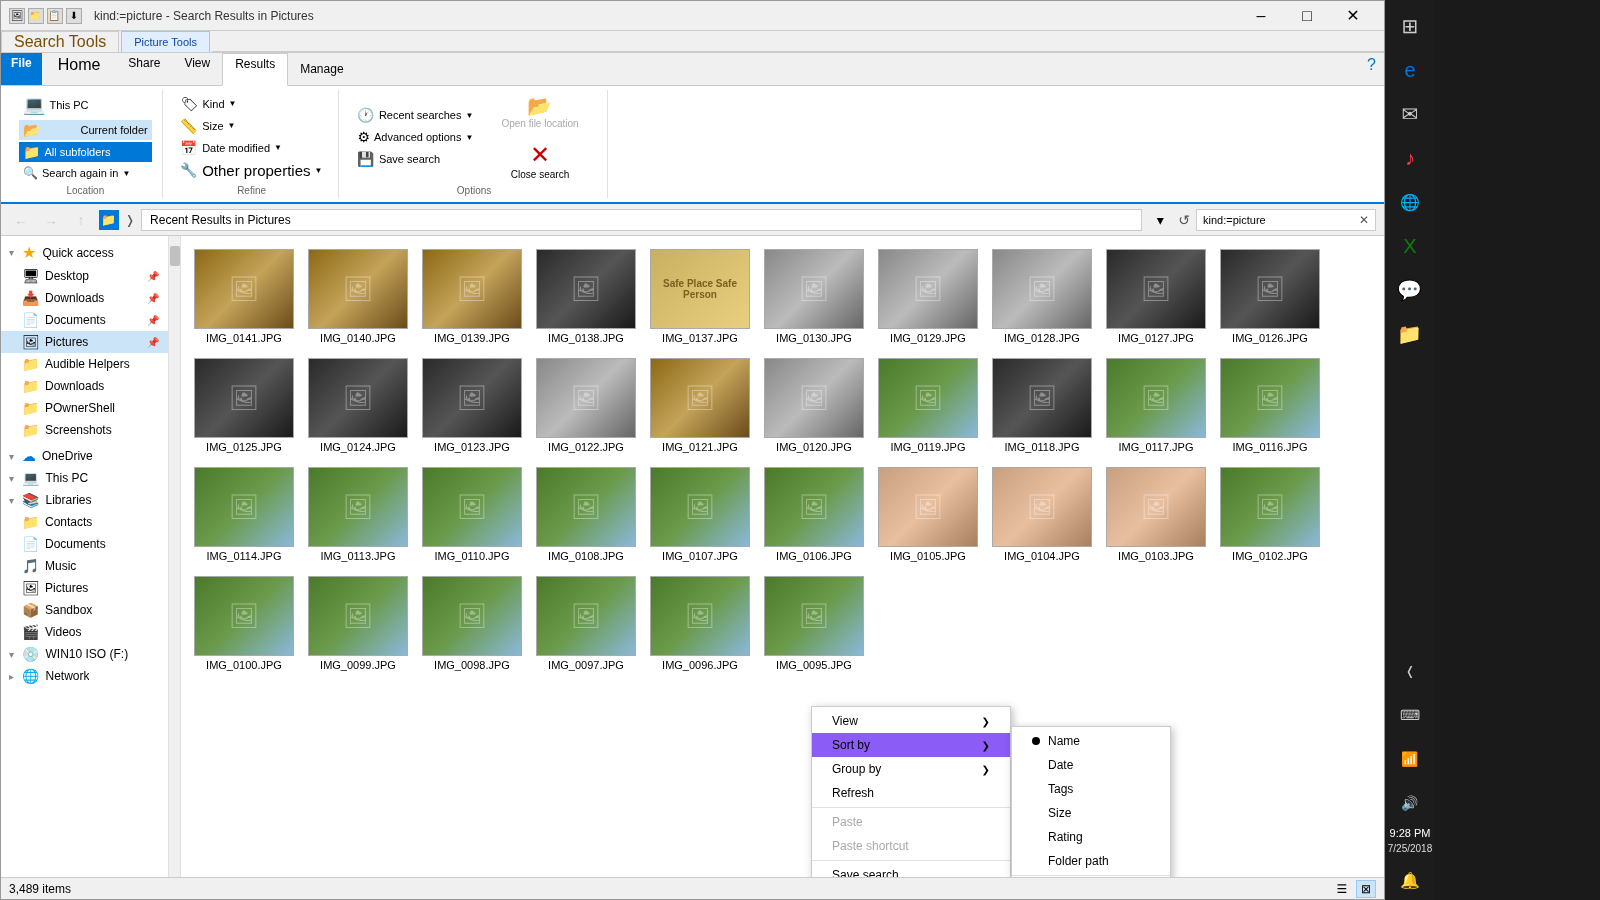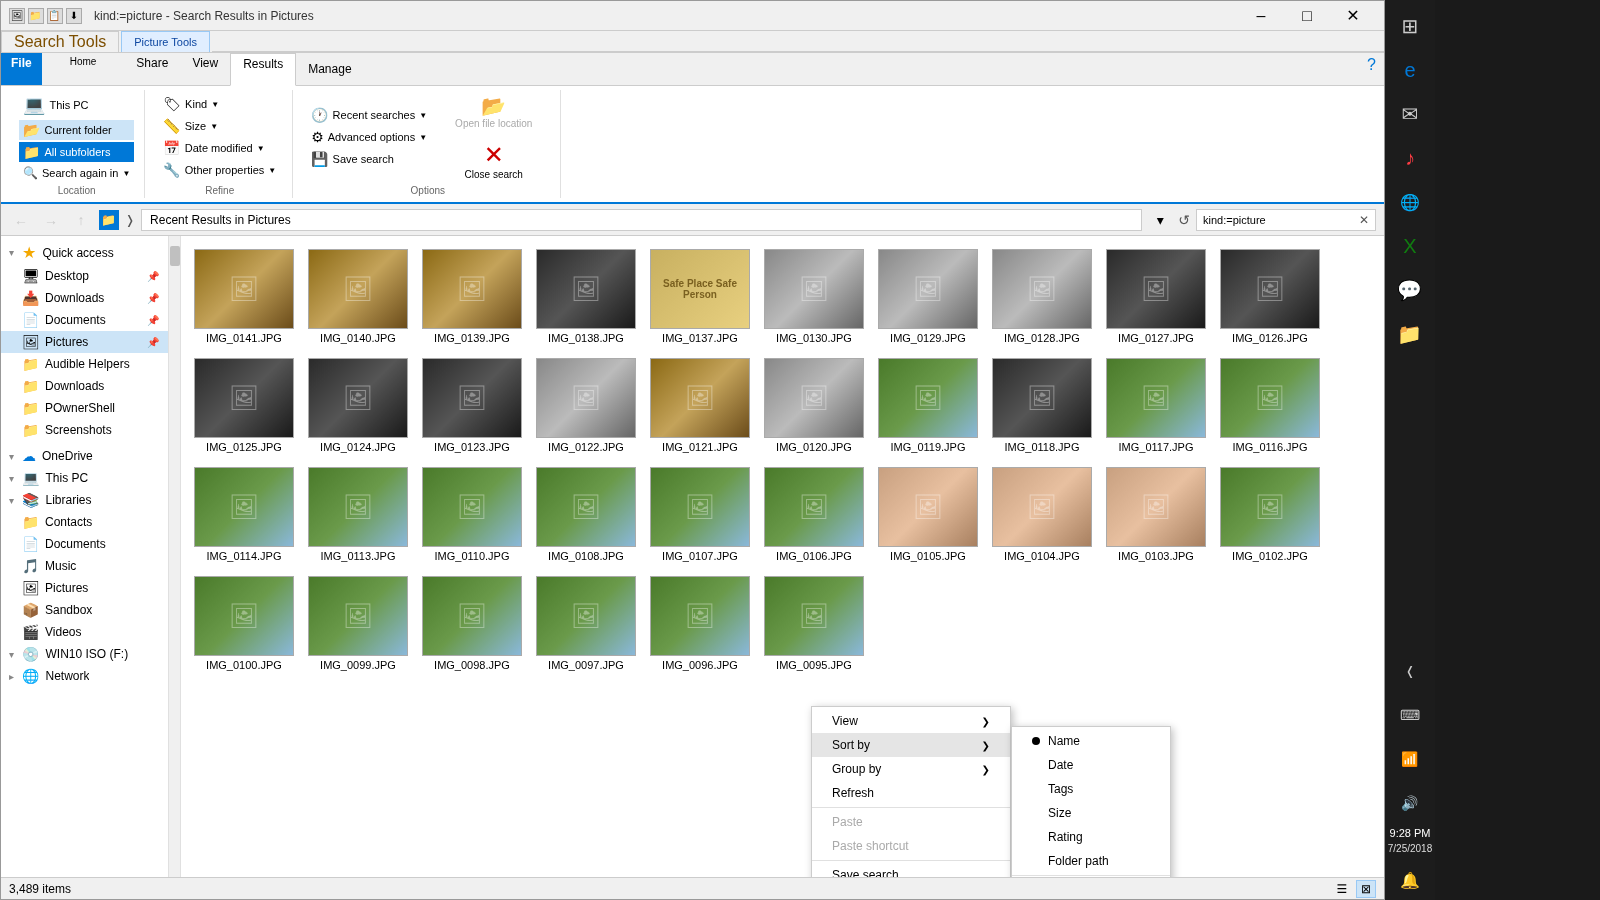"Home" div { font-size: 10px -> 16px; padding: 3px 28px -> 3px 16px }
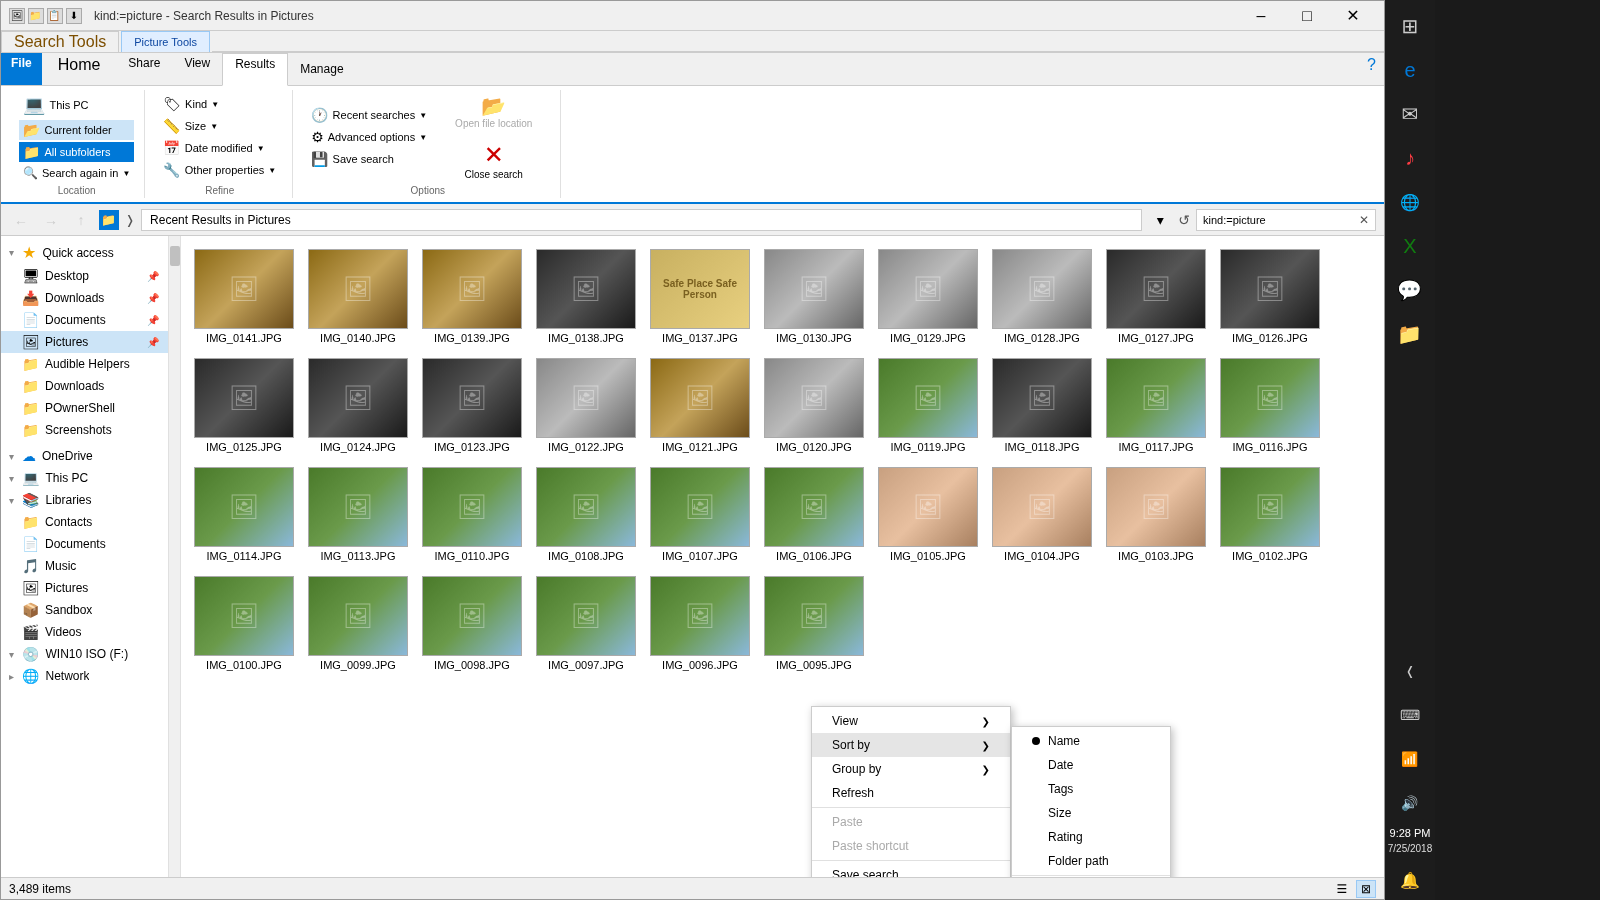"Current folder" span { margin-left: none -> 36px }
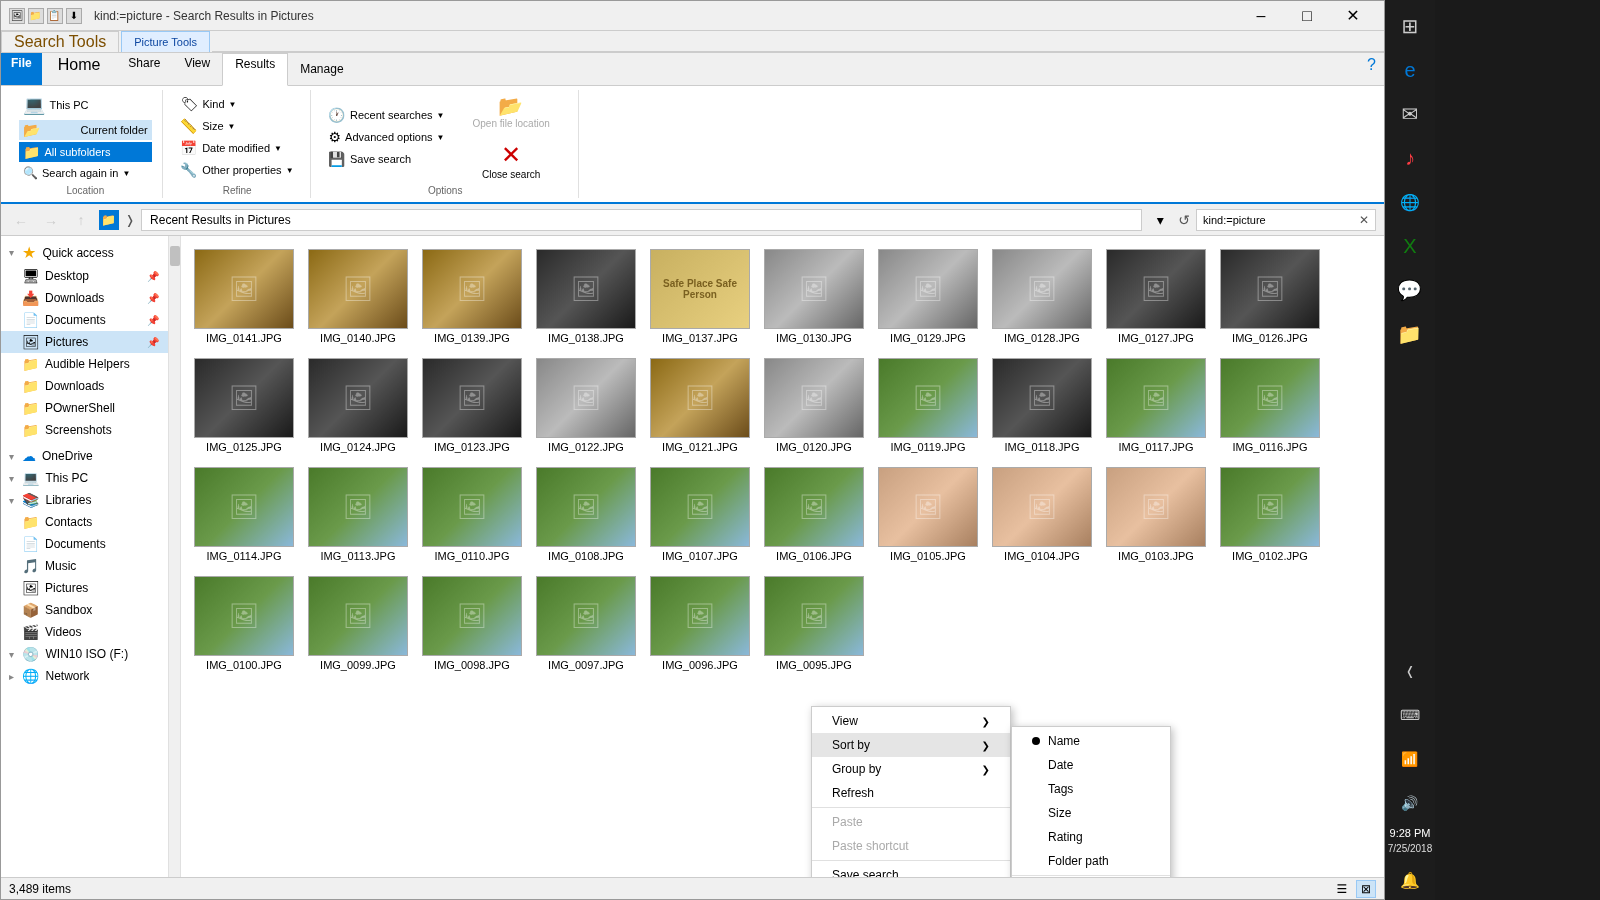"Other properties" span { font-size: 11px -> 15px }
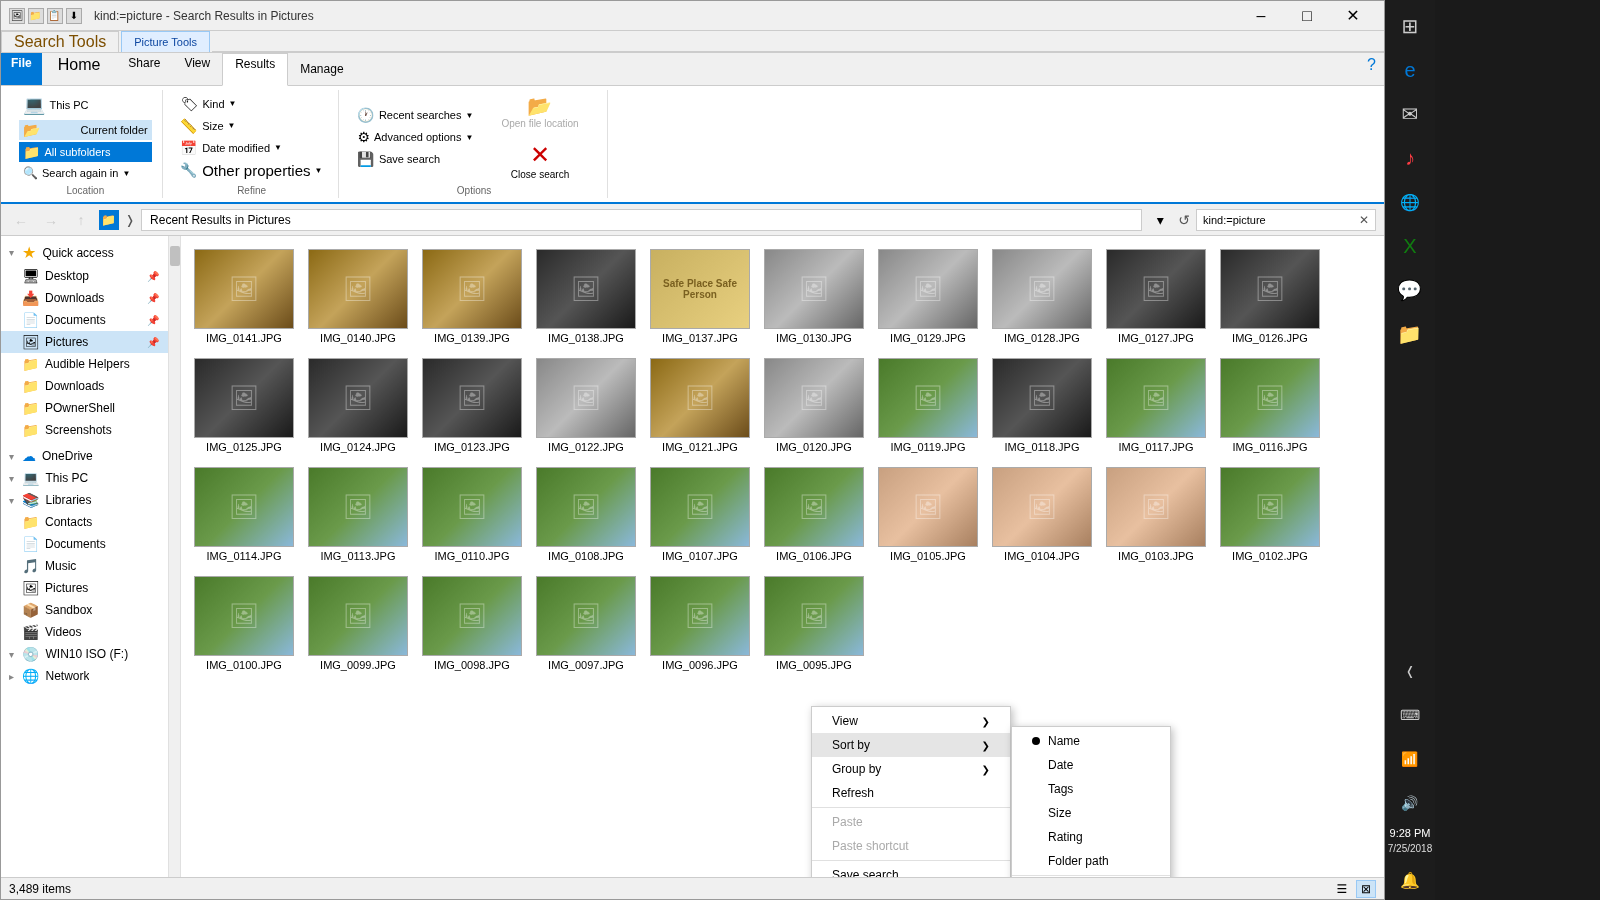"Sort by" div.ctx-item { background: #e5e5e5 -> #8b5cf6 }
